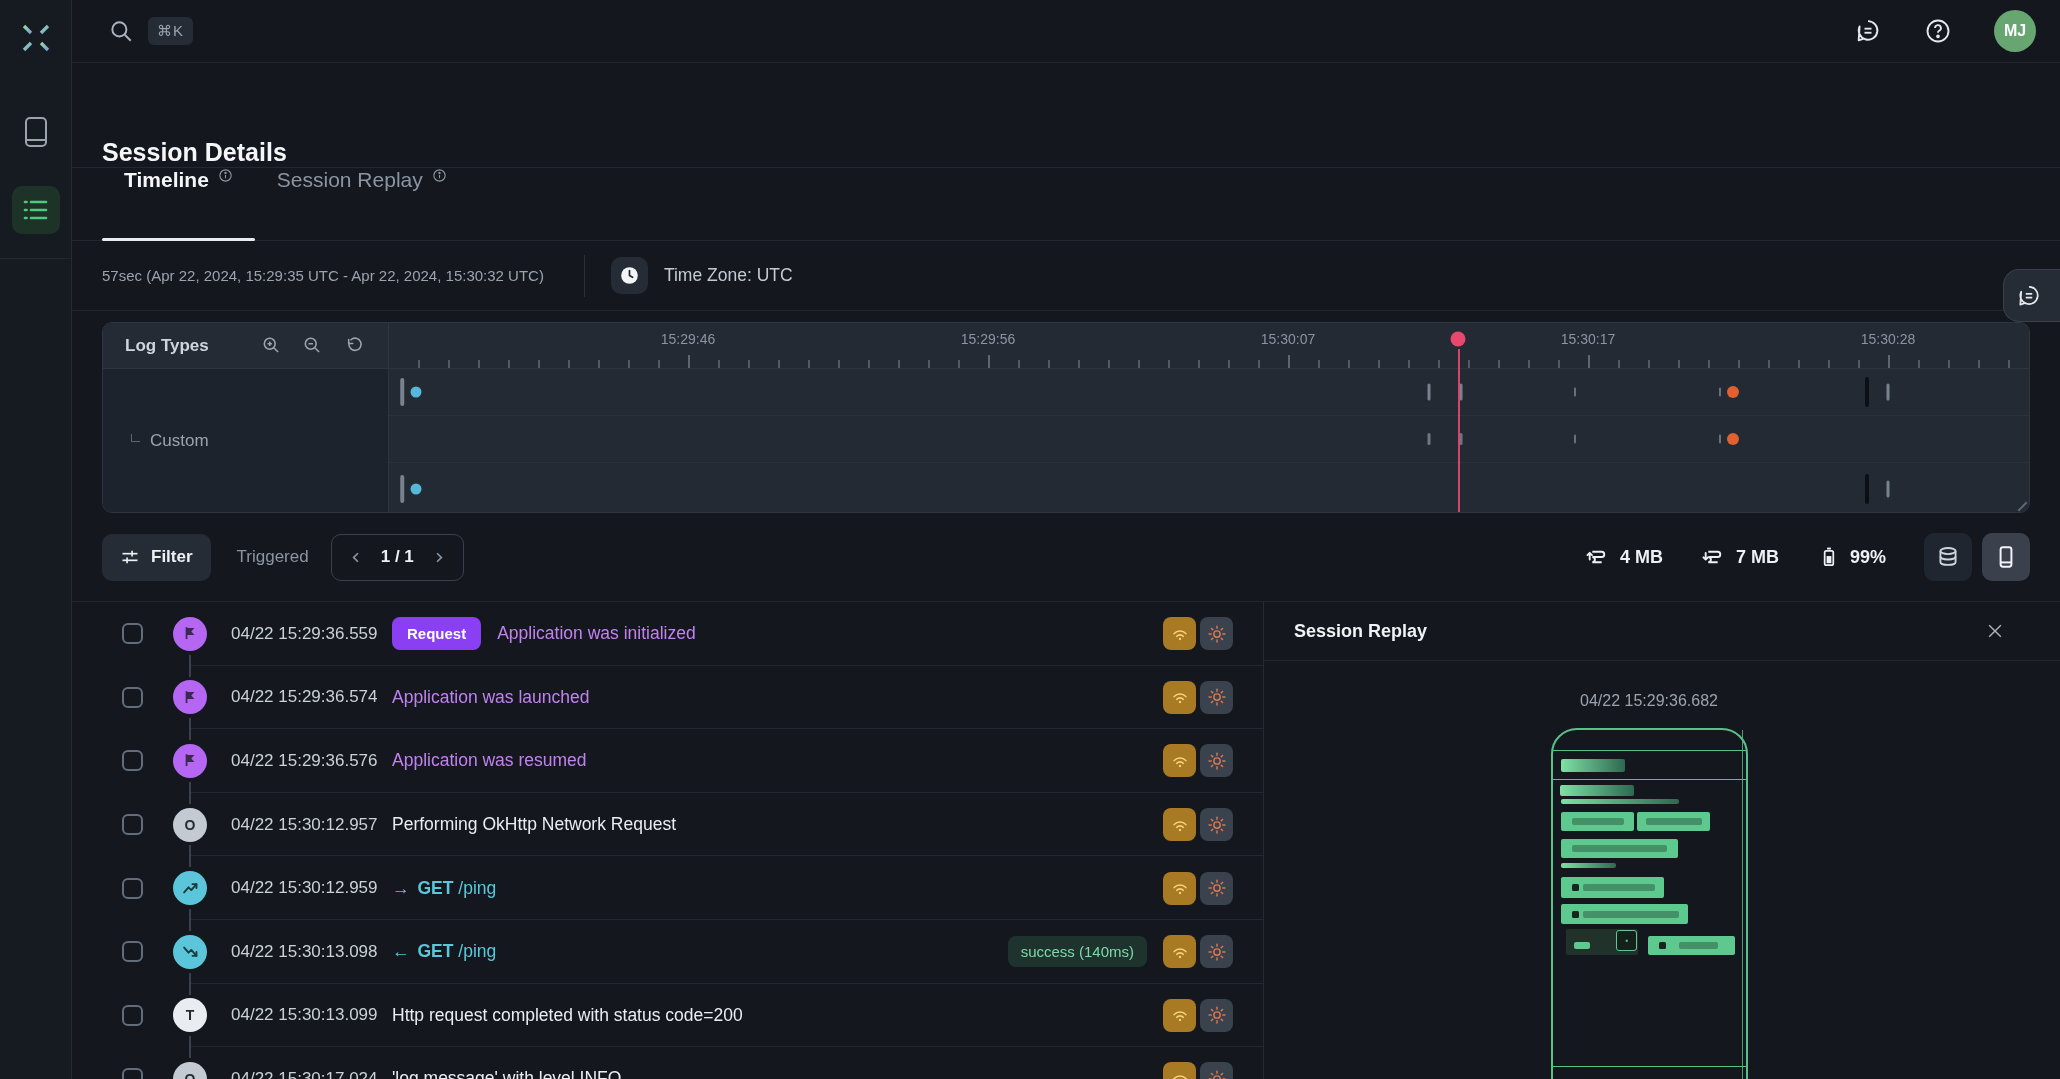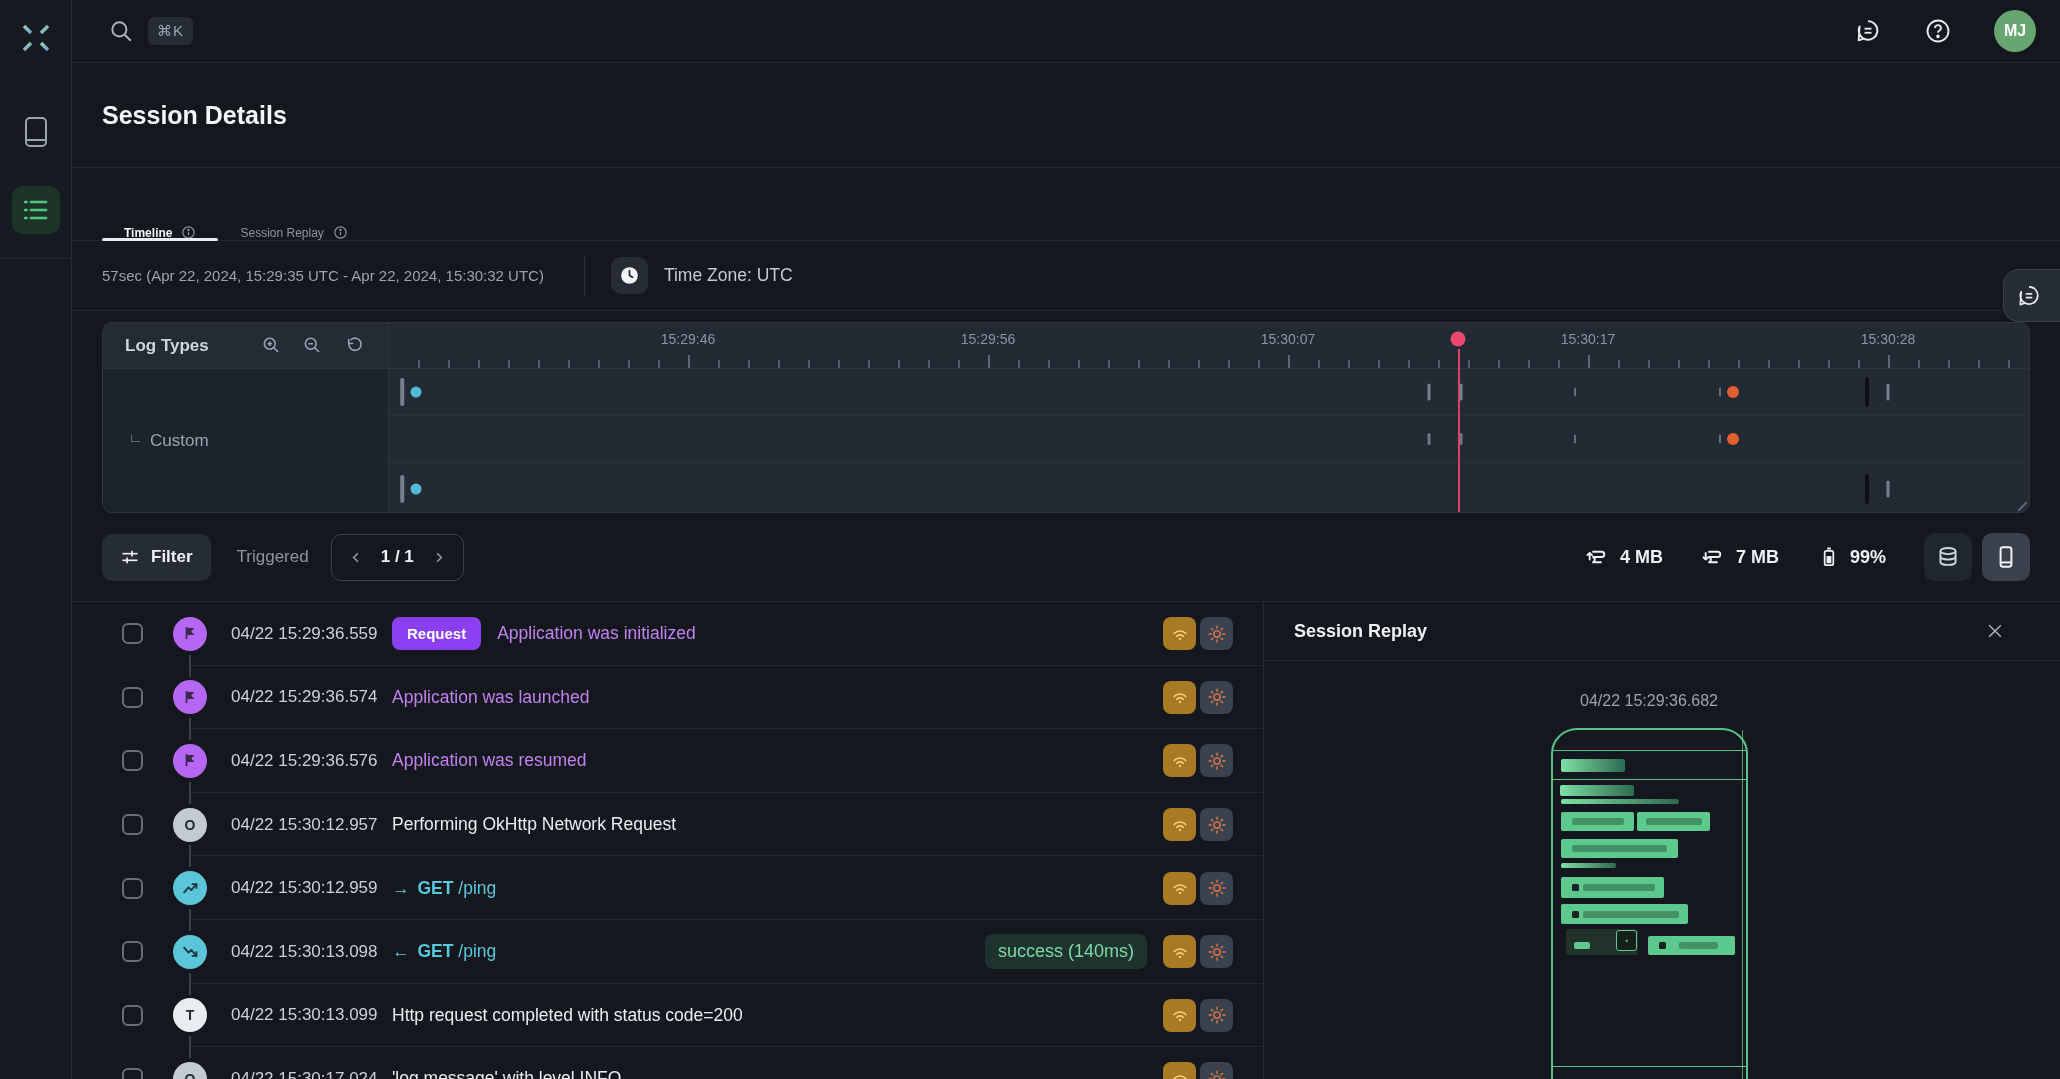"Session Details" .page-header { align-items: center -> flex-end }
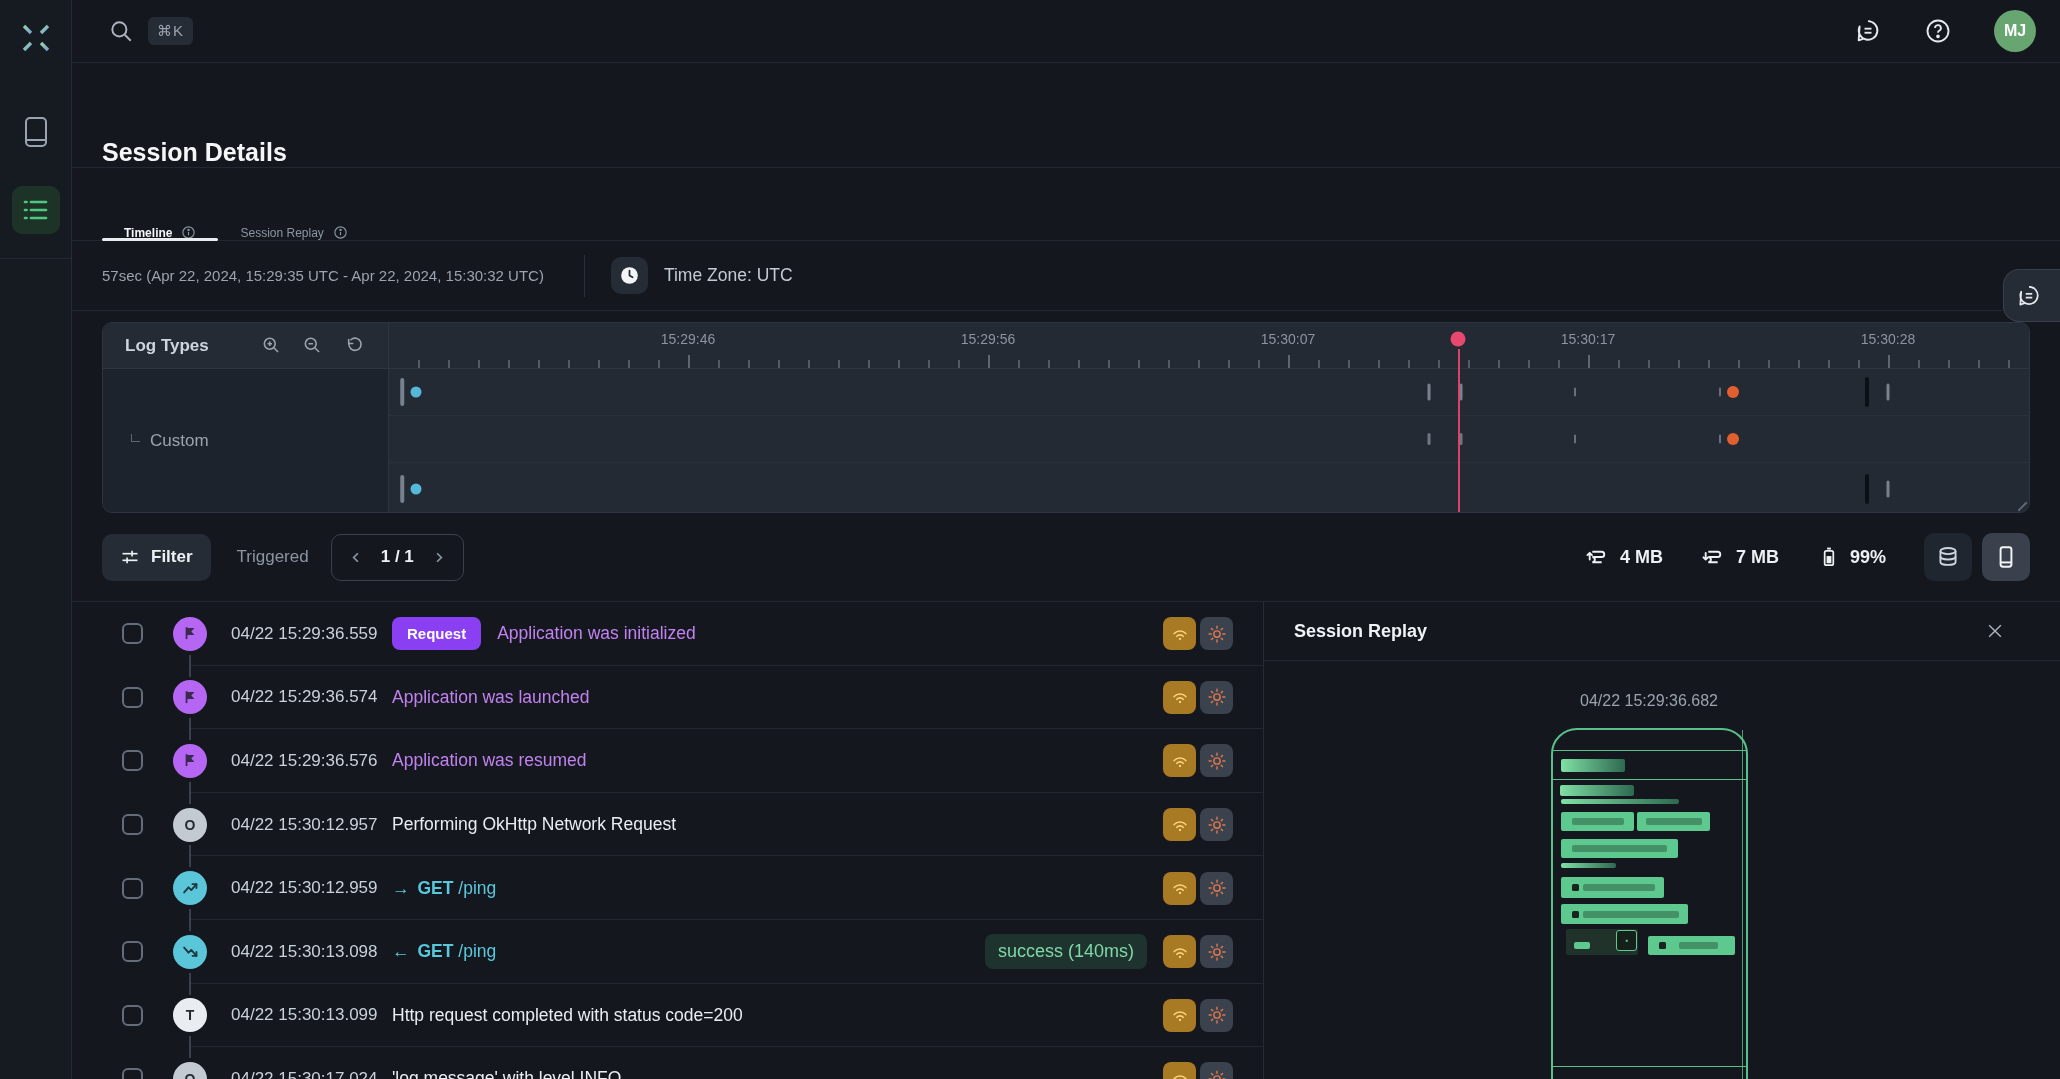"Timeline" .tab { align-items: flex-end -> flex-start; font-size: 12px -> 21px }
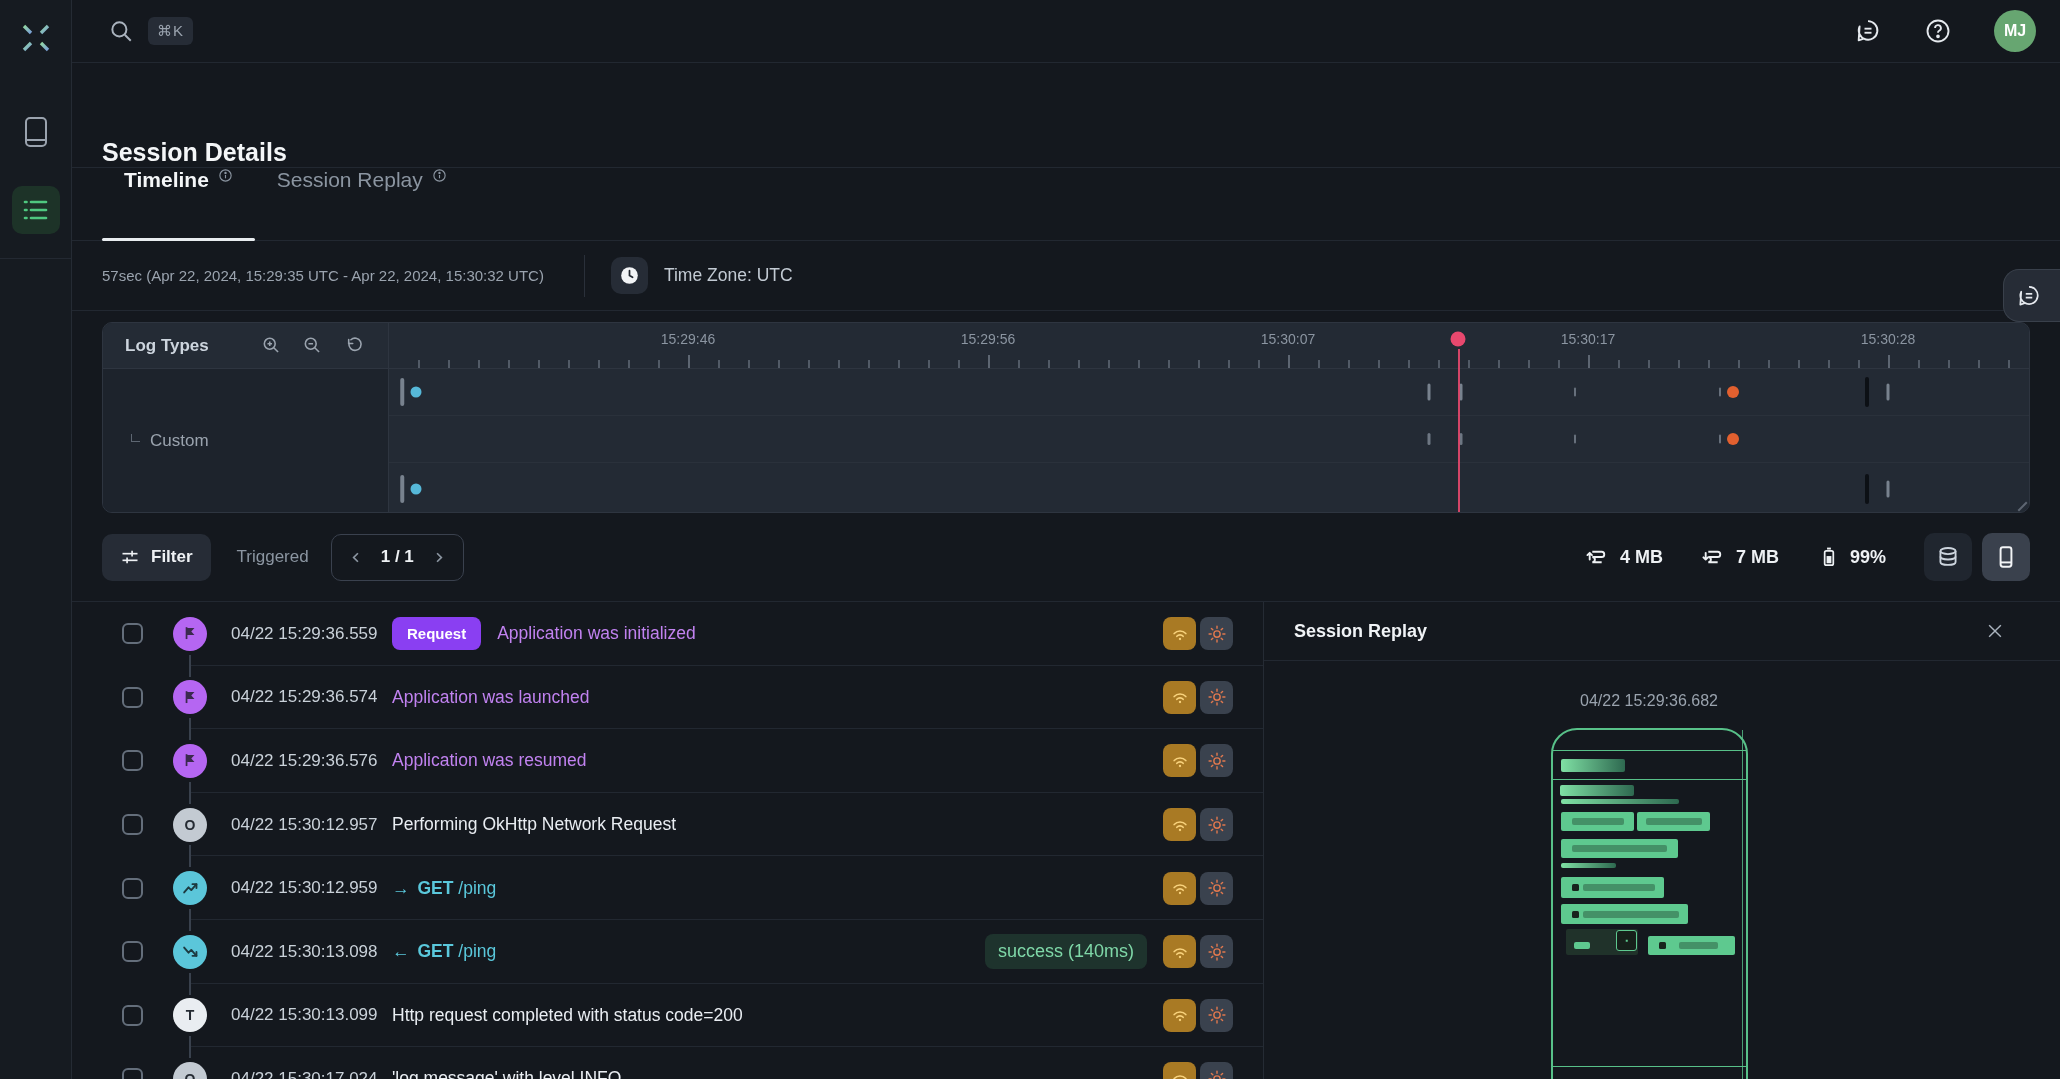"success (140ms)" .status-badge { font-size: 18px -> 15px }
